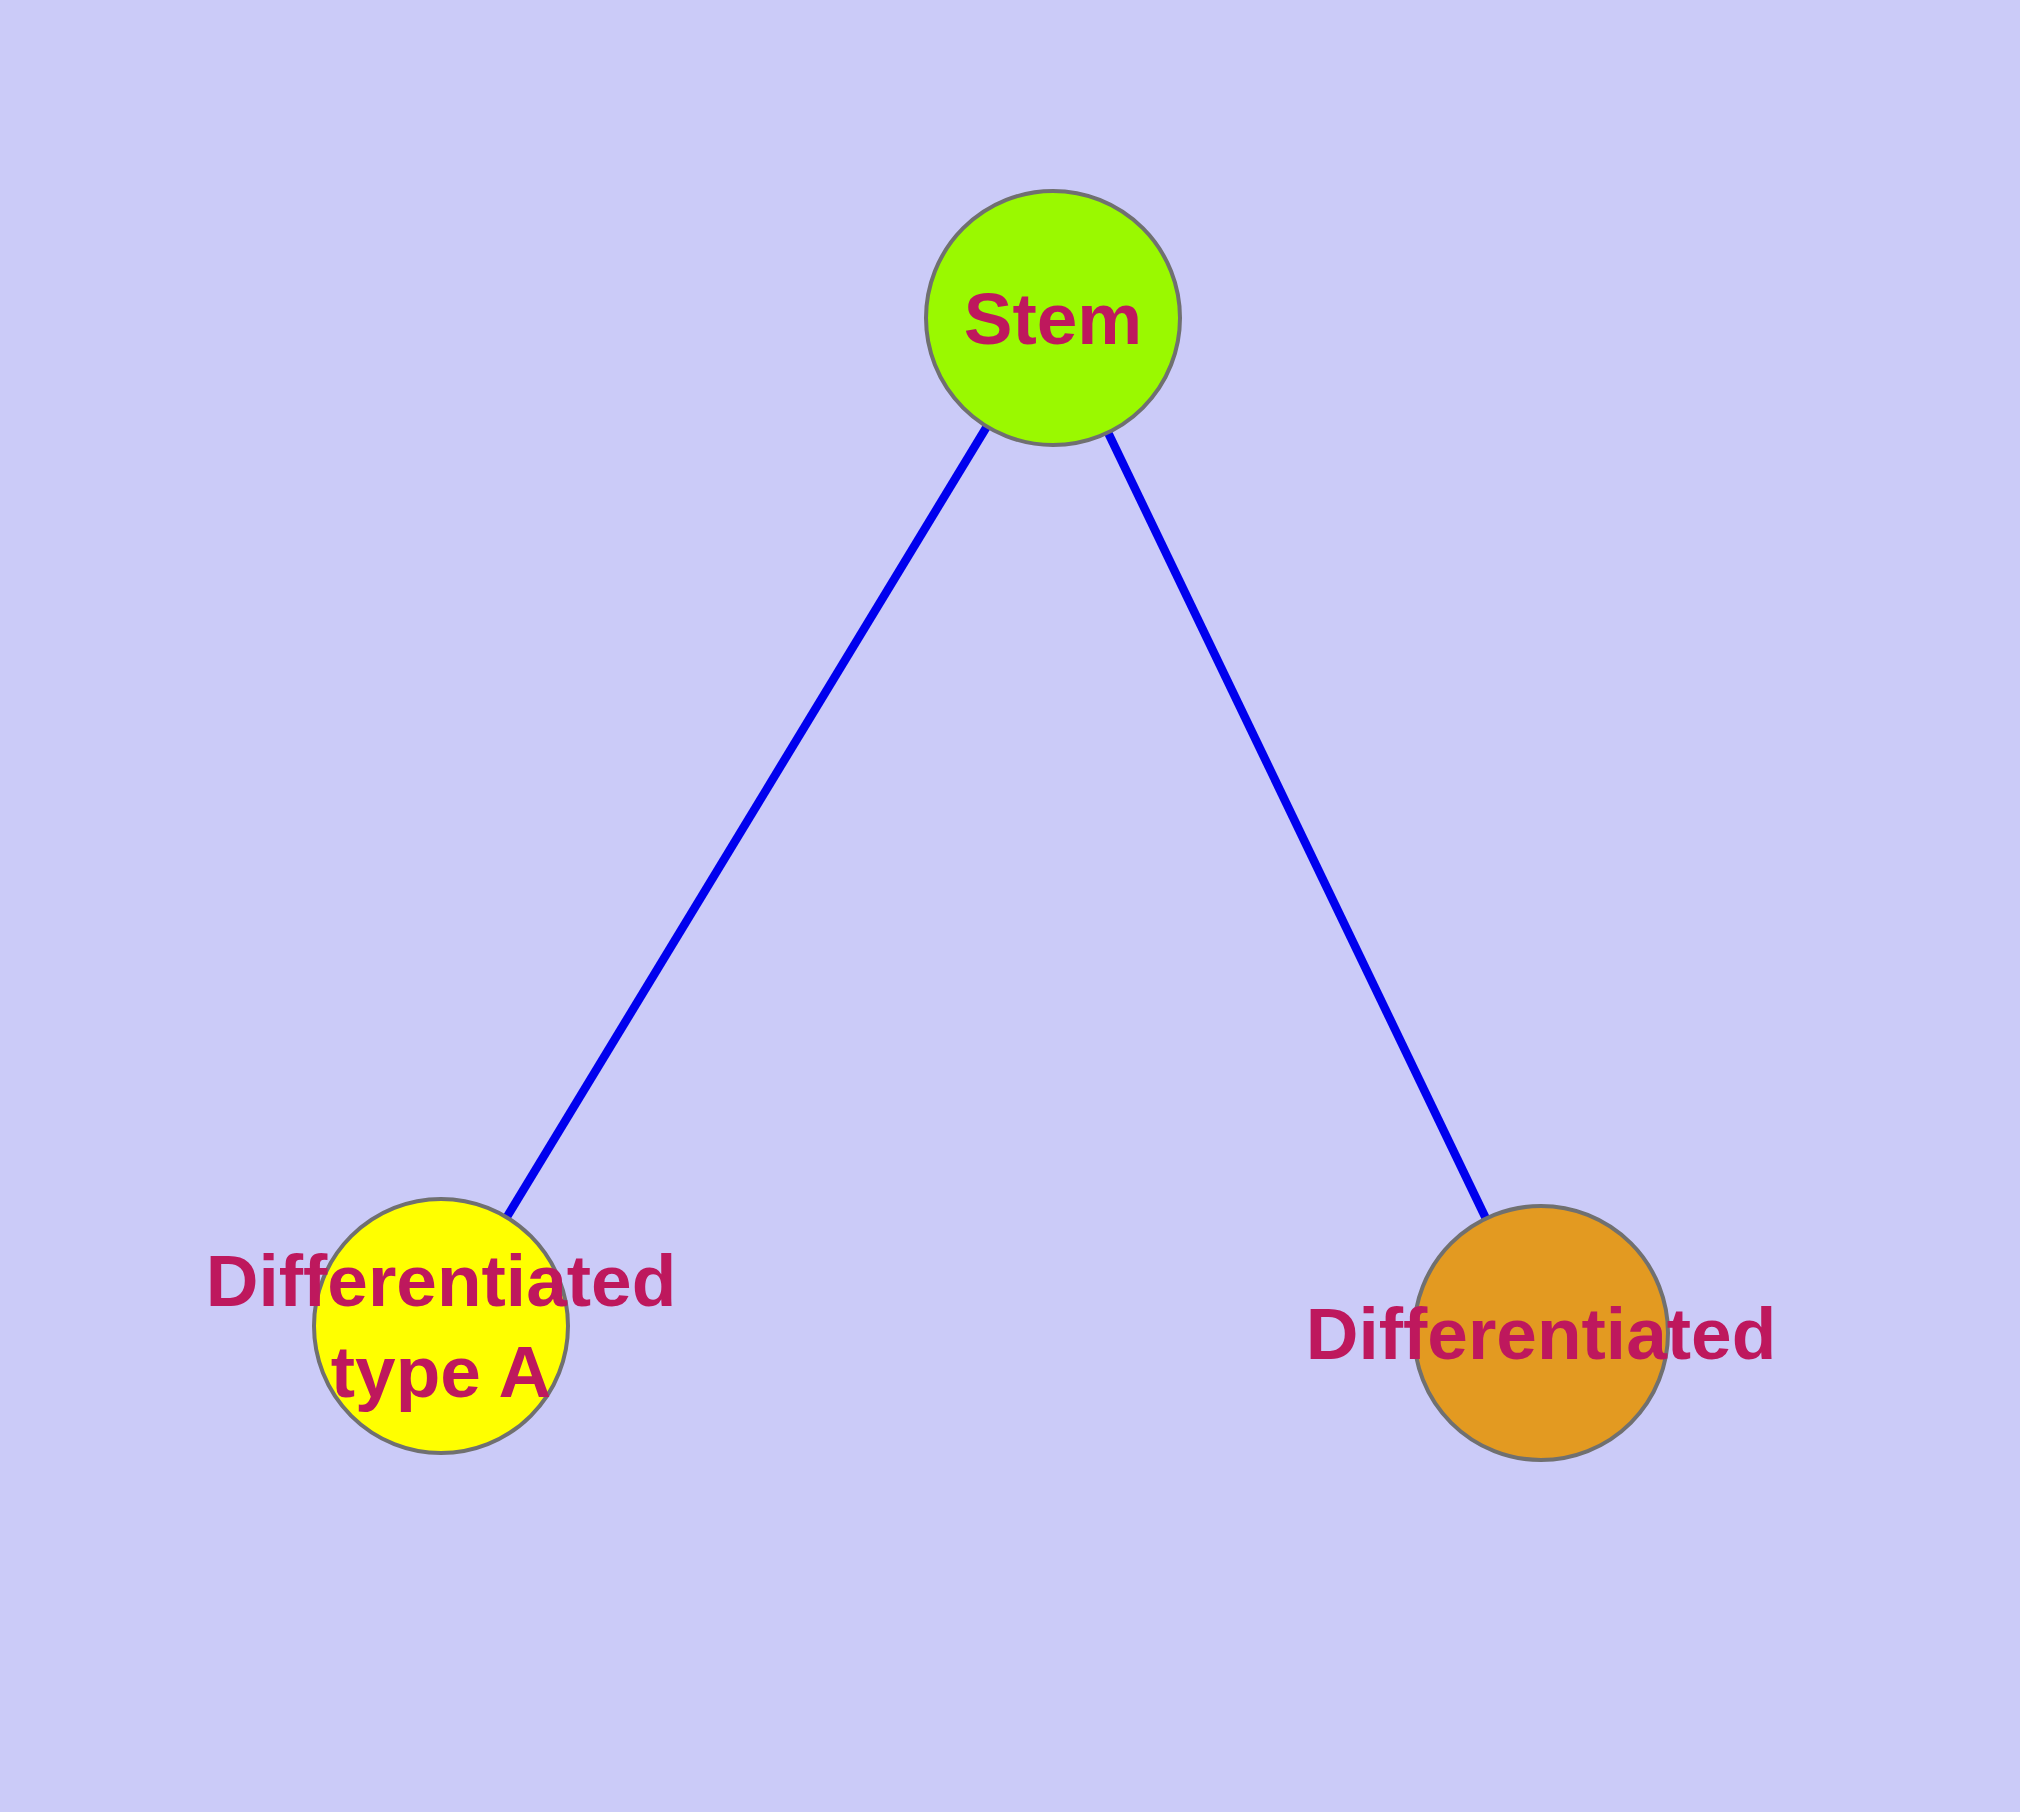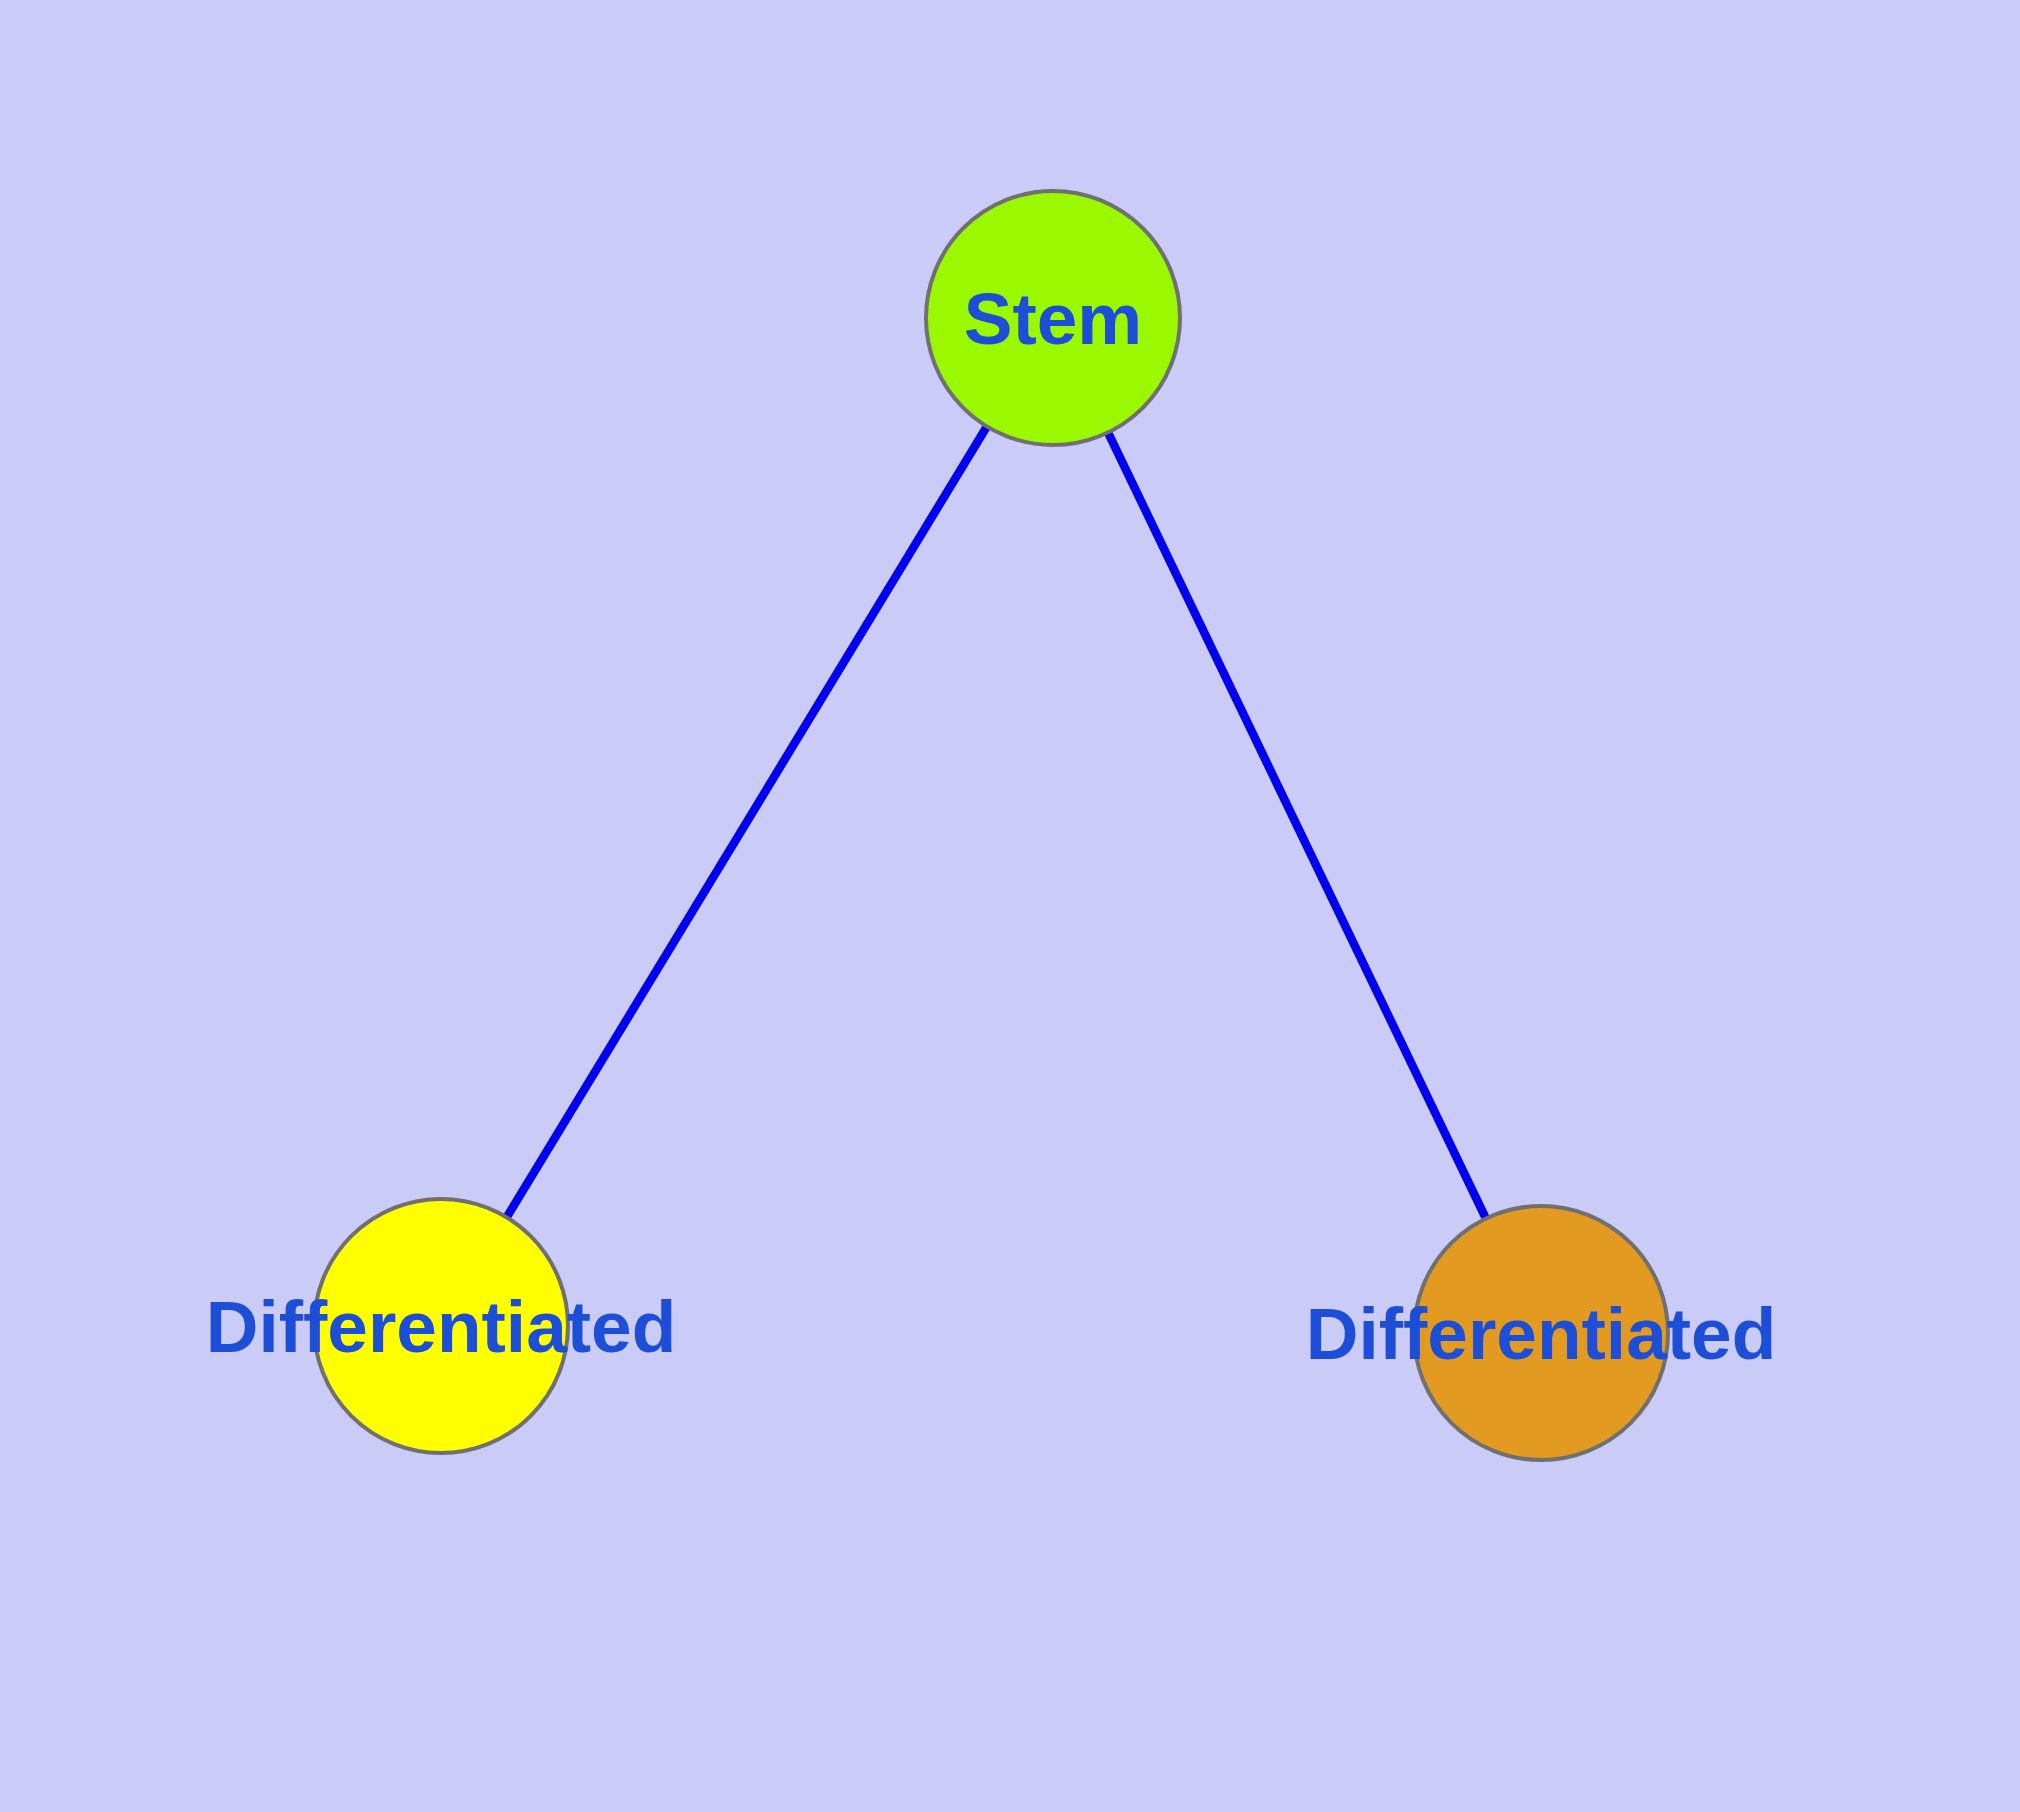"Stem" .node-label { color: #1d4ed8 -> #be185d }
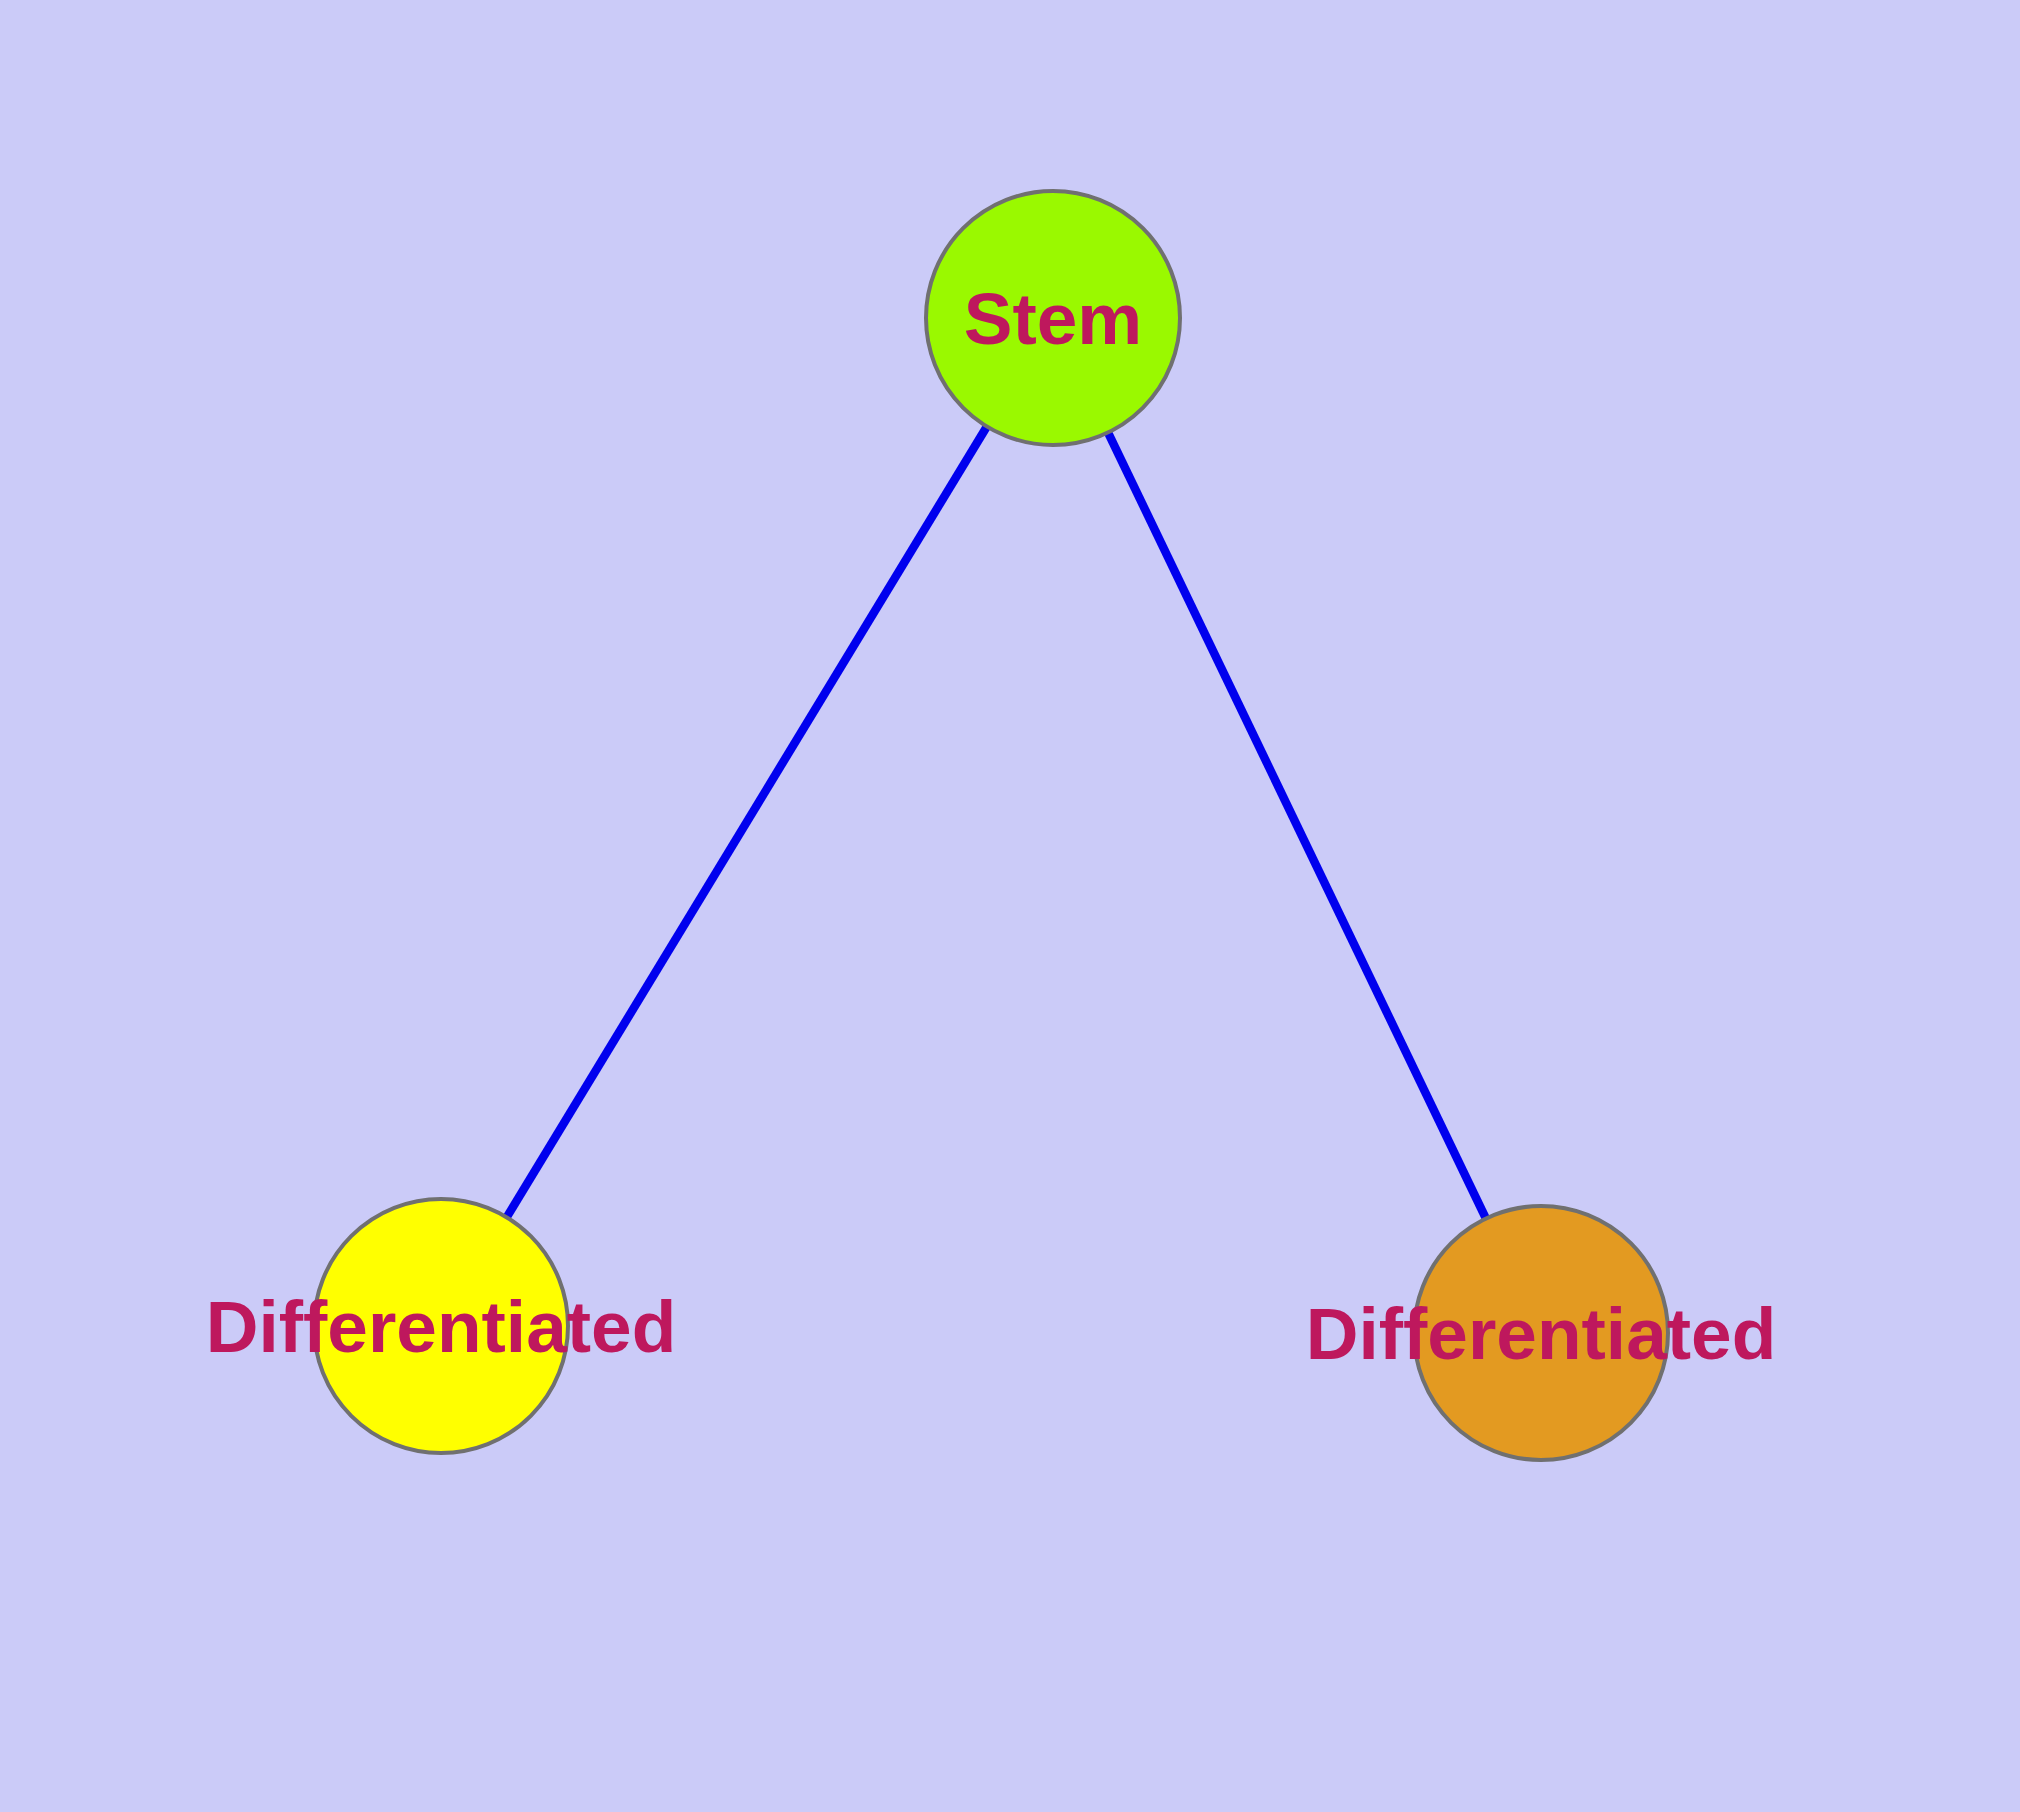"type A" div { html: none -> <div>type A</div> }
